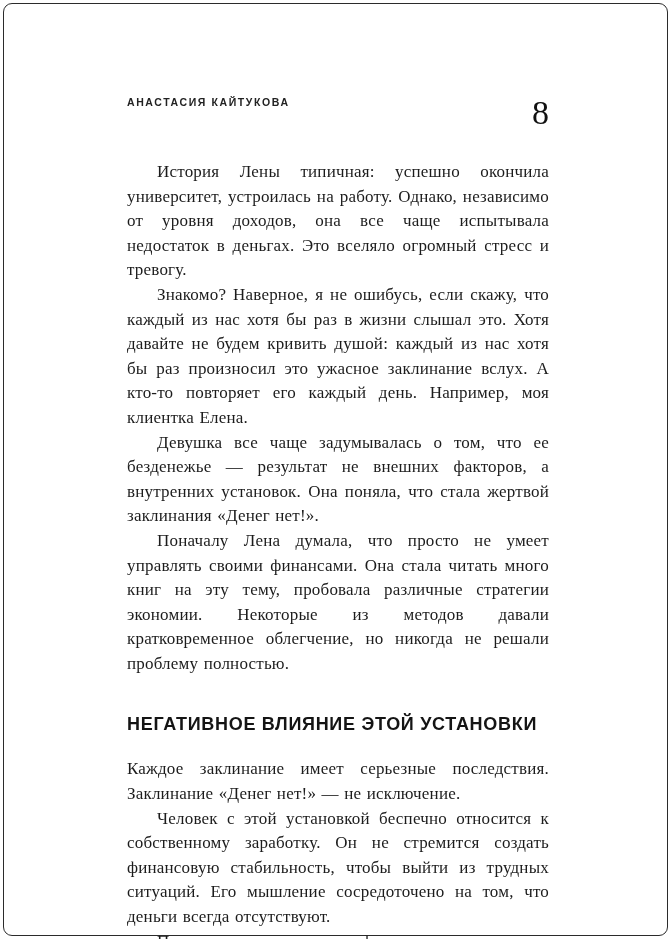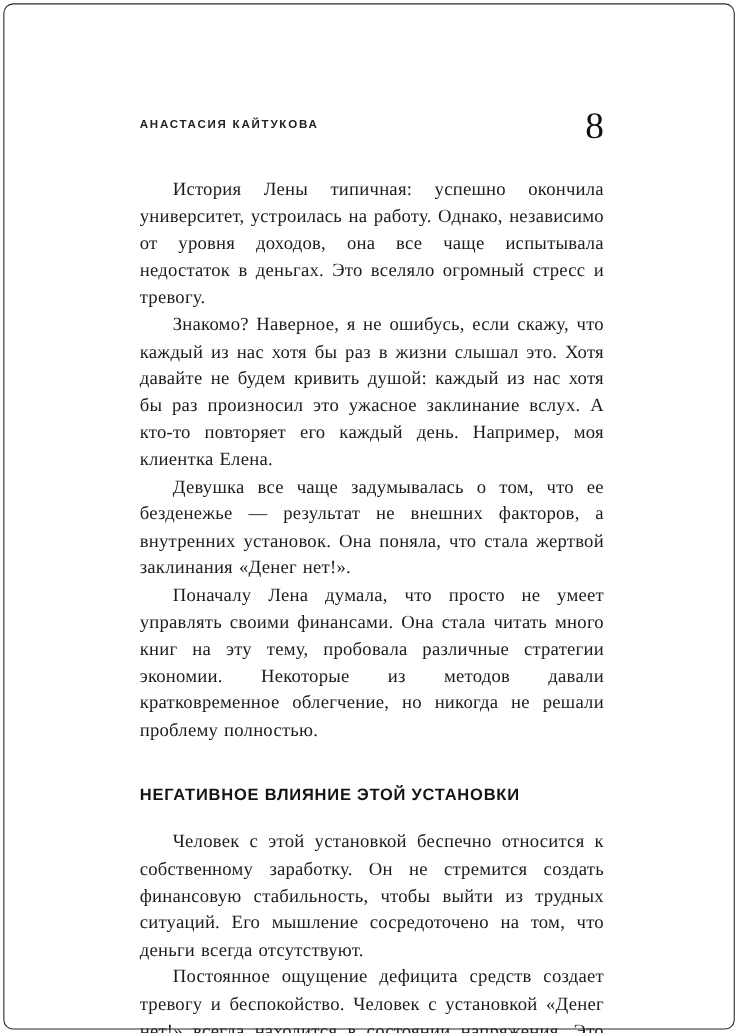"АНАСТАСИЯ КАЙТУКОВА" .running-header { align-items: center -> flex-start }
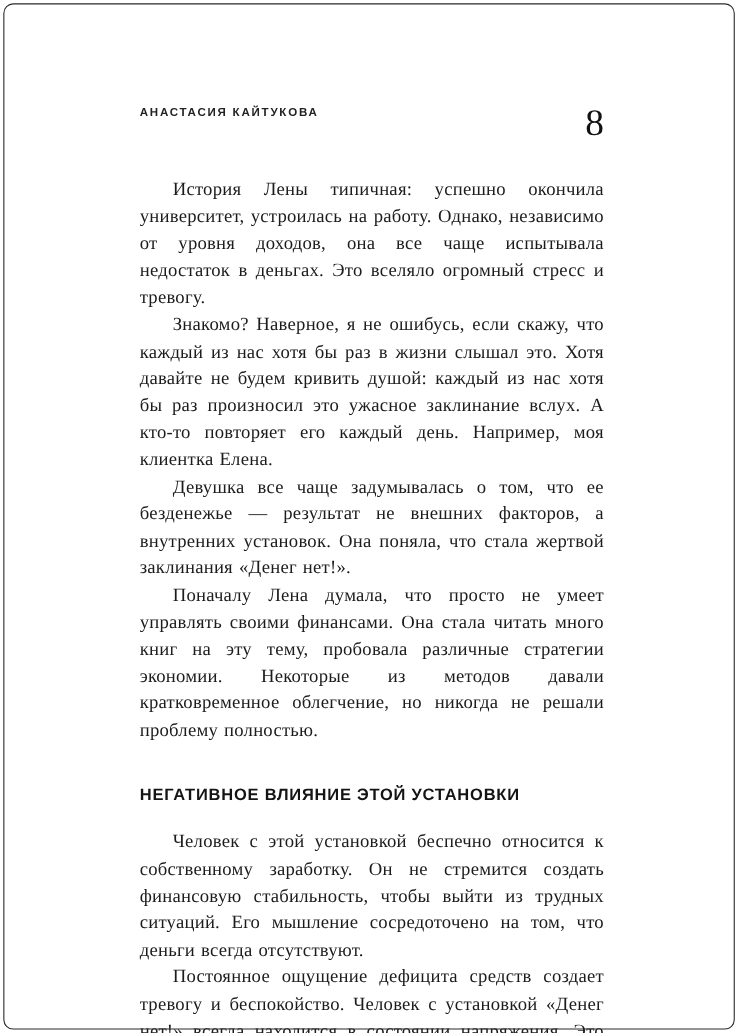"НЕГАТИВНОЕ ВЛИЯНИЕ ЭТОЙ УСТАНОВКИ" .section-heading { font-size: 15px -> 18px }
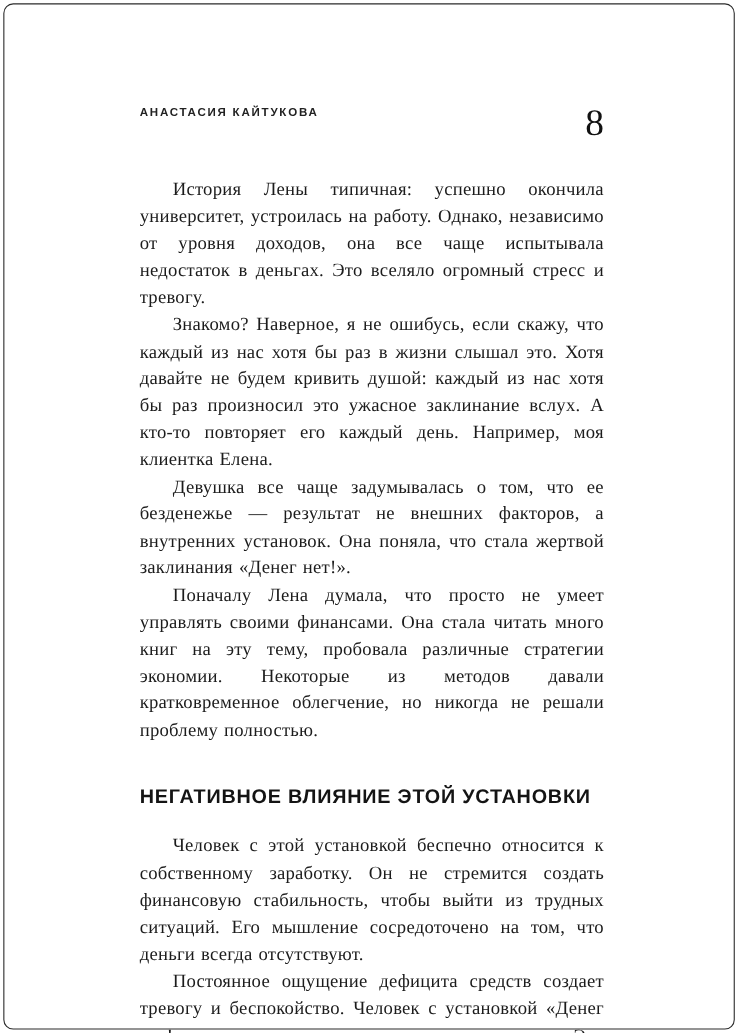"Каждое заклинание имеет серьезные" p { html: none -> <p>Каждое заклинание имеет серьезные последствия. Заклинание «Денег нет!» — не исключение.</p> }
